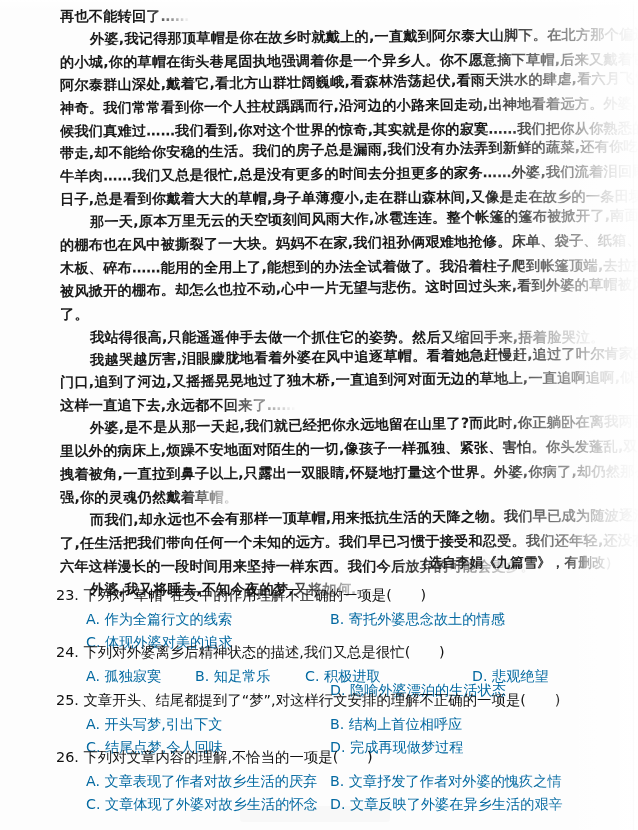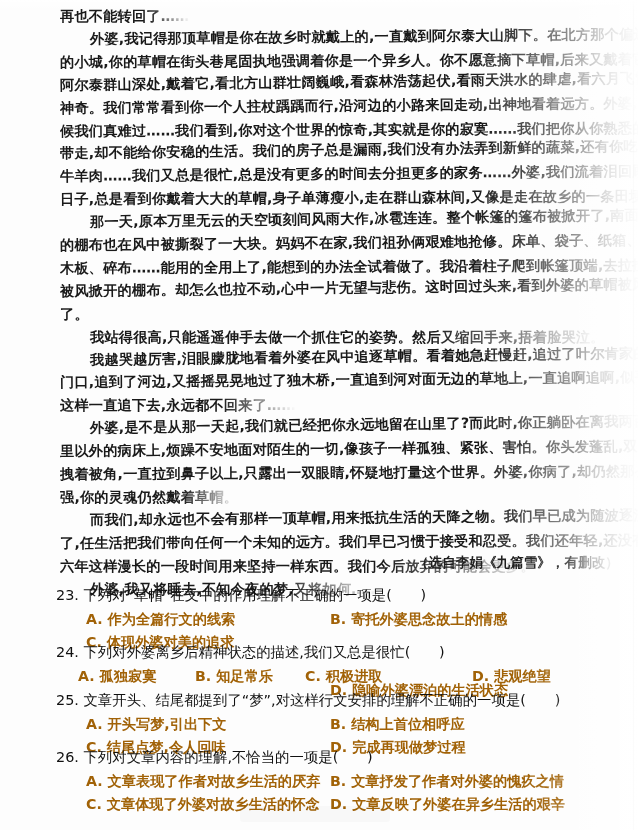"A. 作为全篇行文的线索" .q-opt { color: #a16207 -> #0369a1; font-weight: 700 -> 400 }
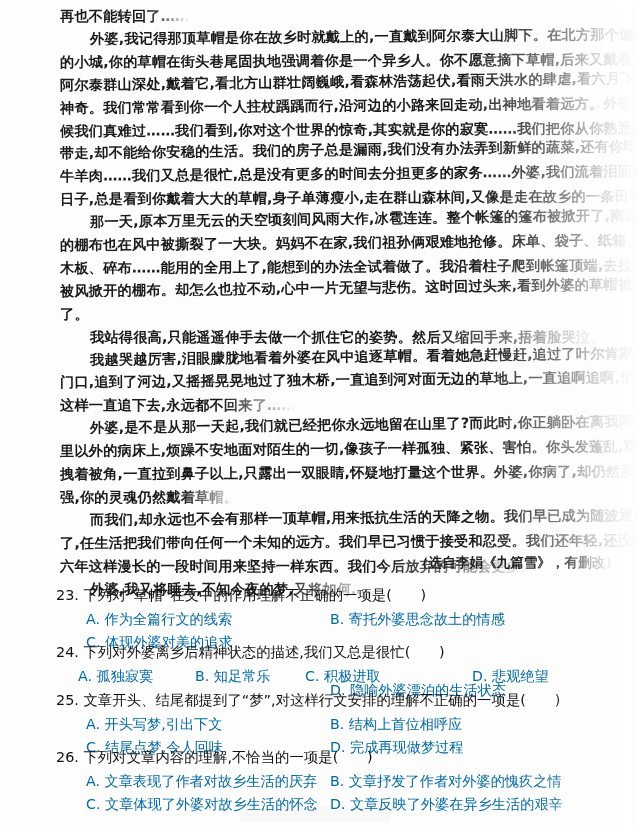"A. 孤独寂寞" div.q-opt { left: 78px -> 86px }
